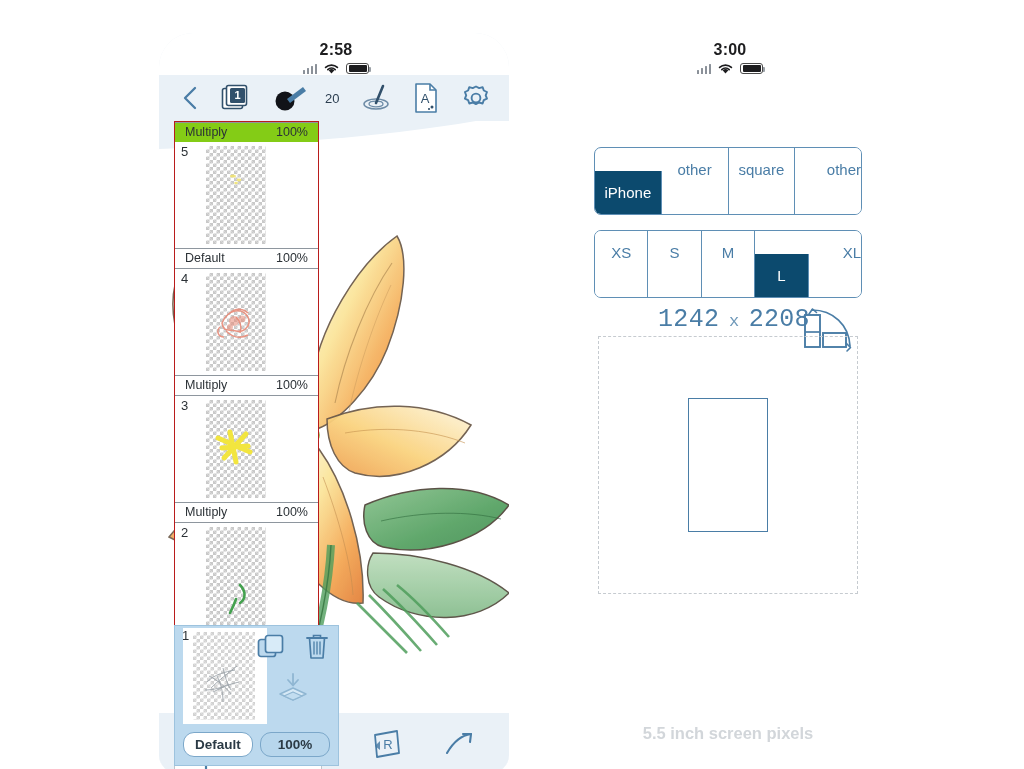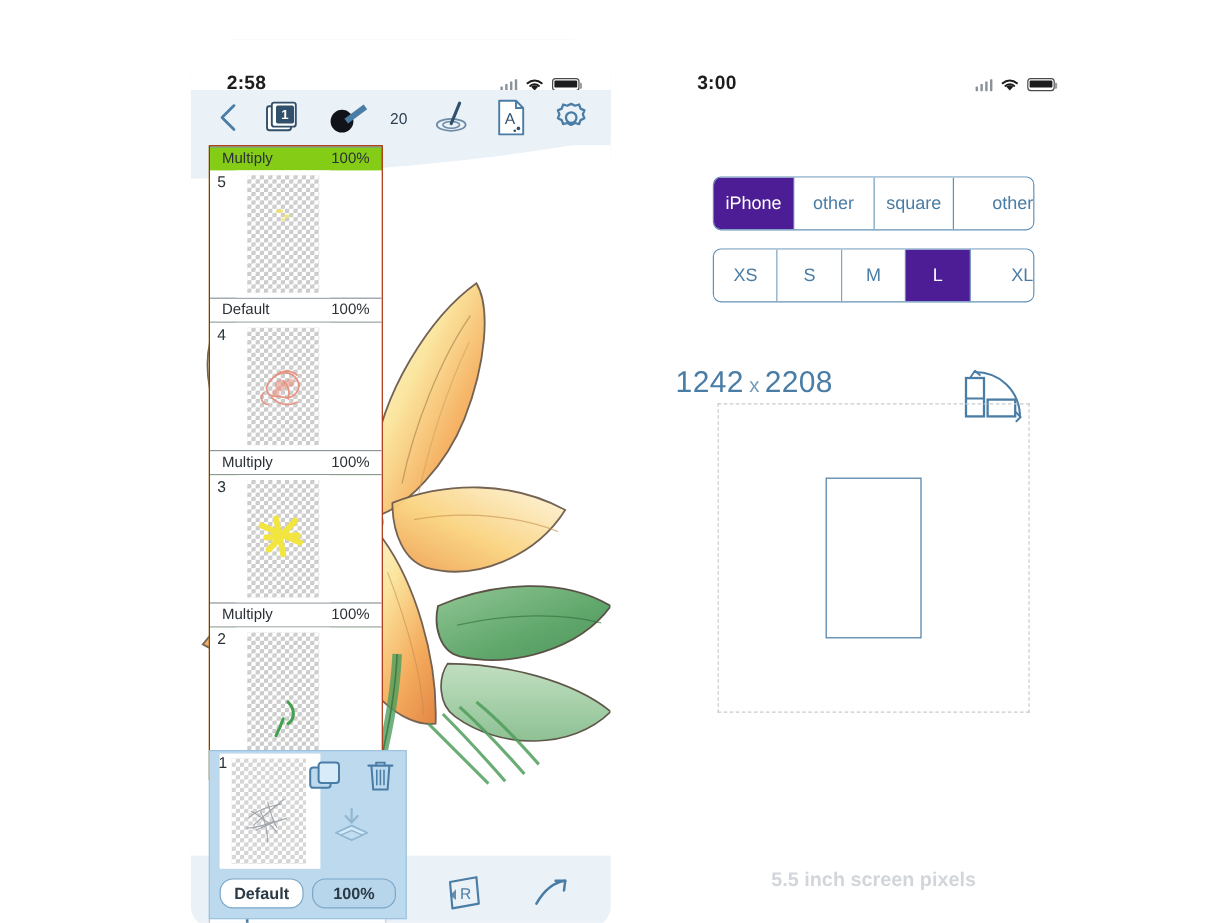"2:58" .statusbar { flex-direction: none -> column; top: 12px -> 0 }
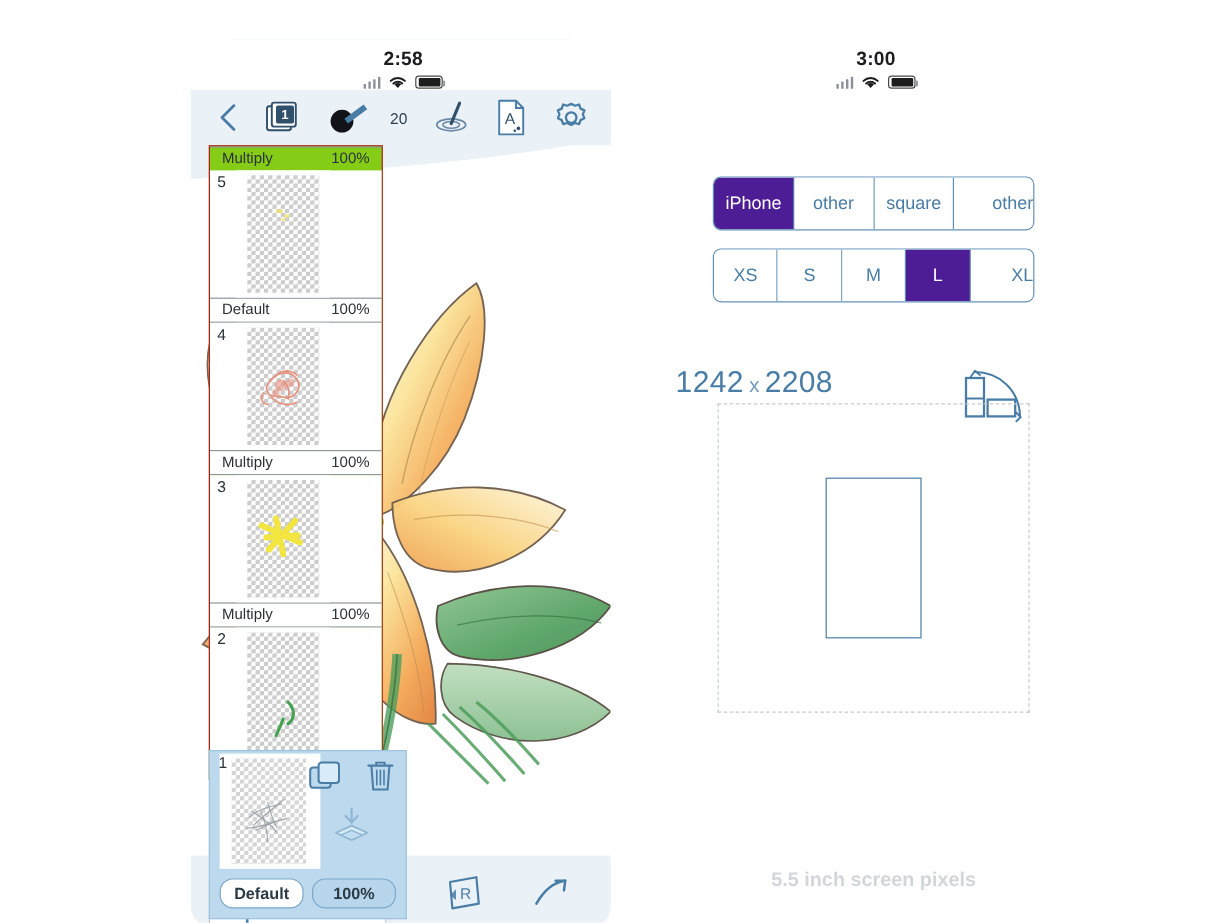"iPhone" .segmented .seg.on { background: #4c1d95 -> #0c4a6e; margin-top: none -> 23px }
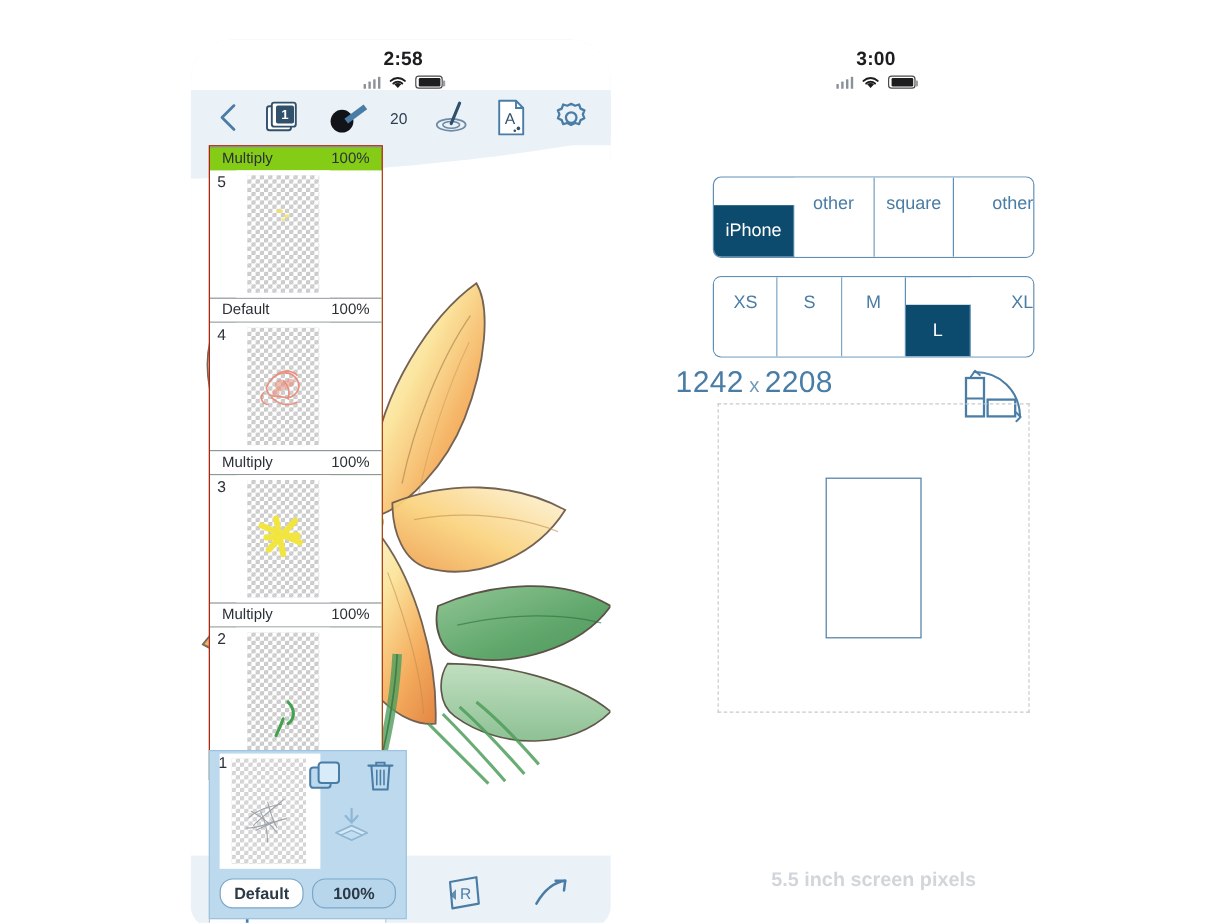"1242 x 2208" .dims { font-family: none -> Liberation Mono, monospace; text-align: left -> center }
